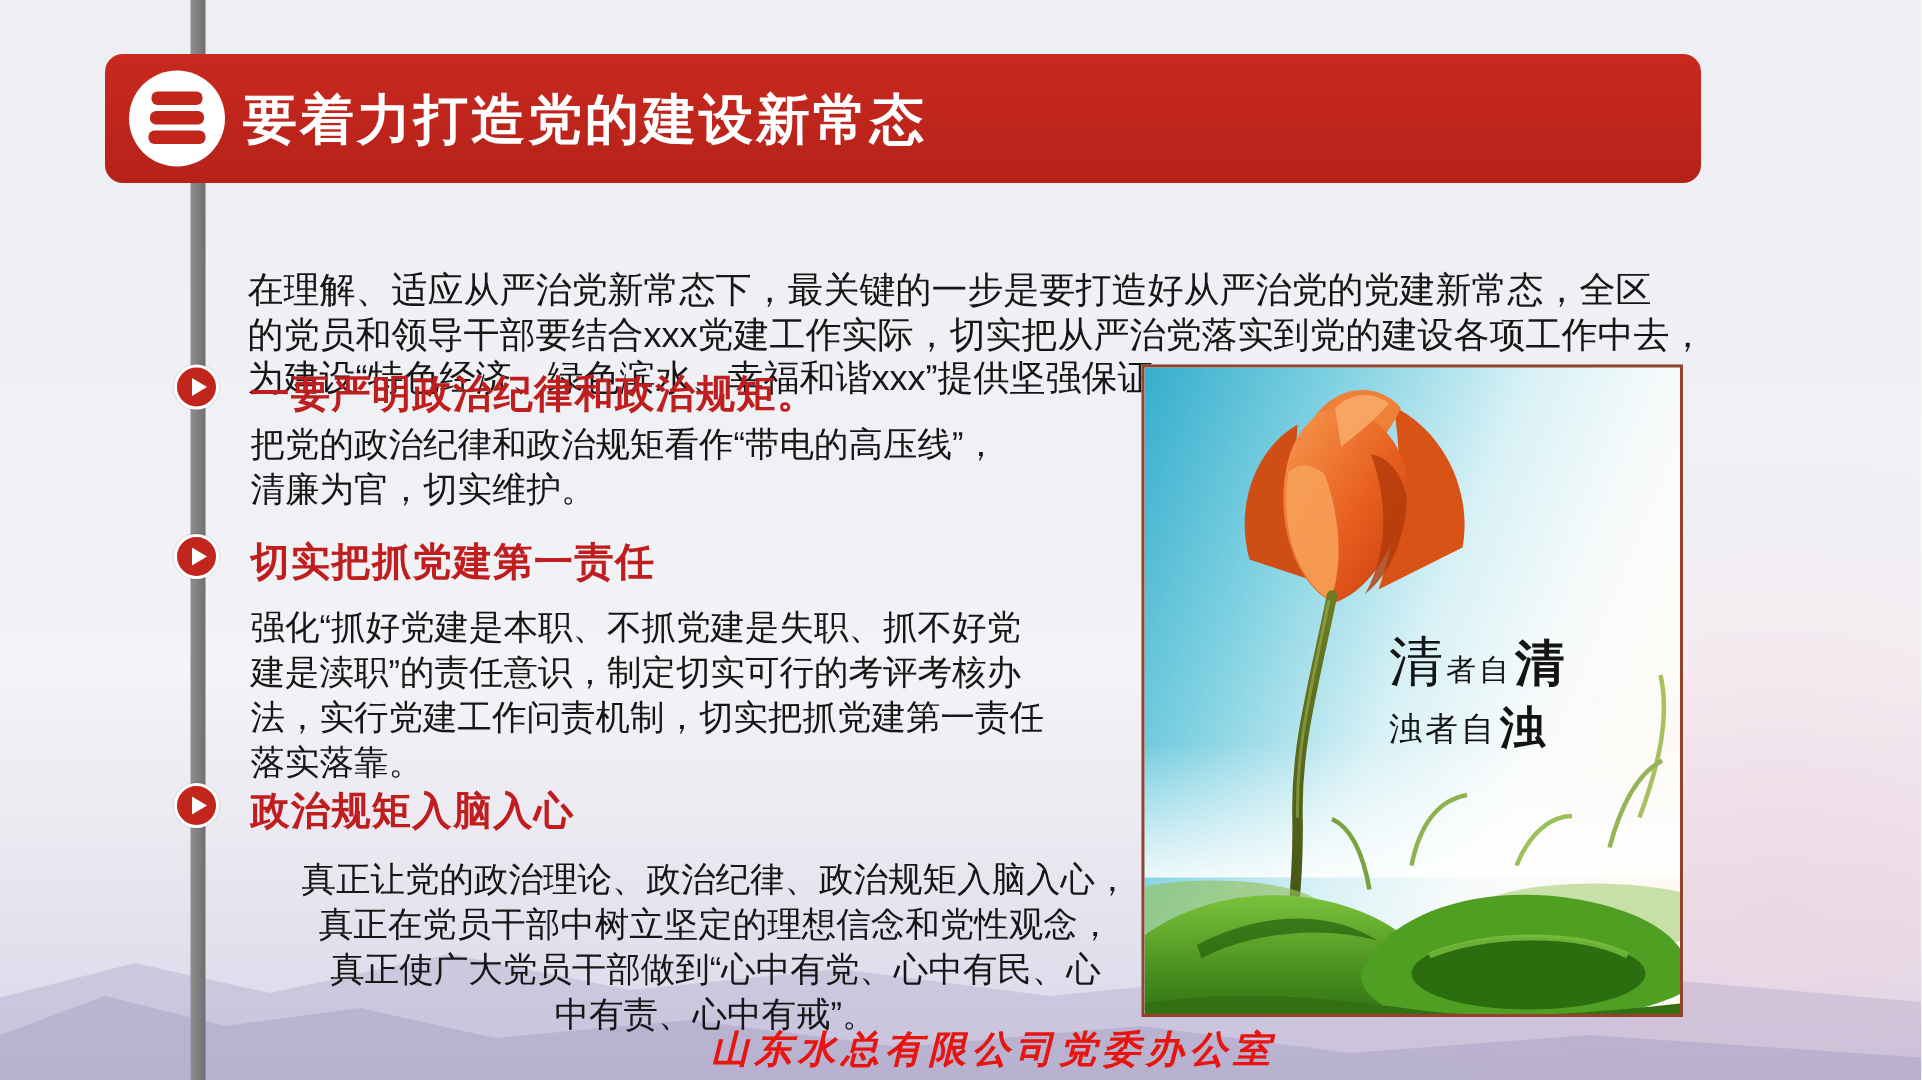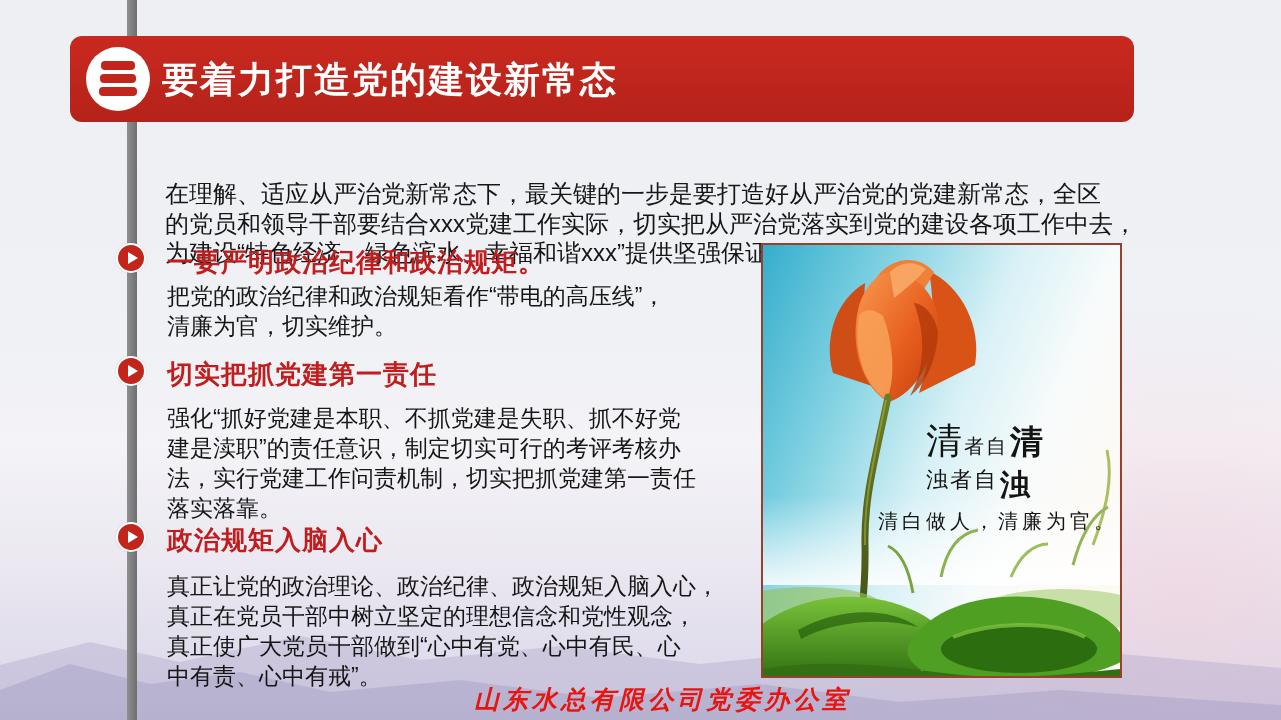"浊者自" .cap2 { align-items: flex-start -> center }
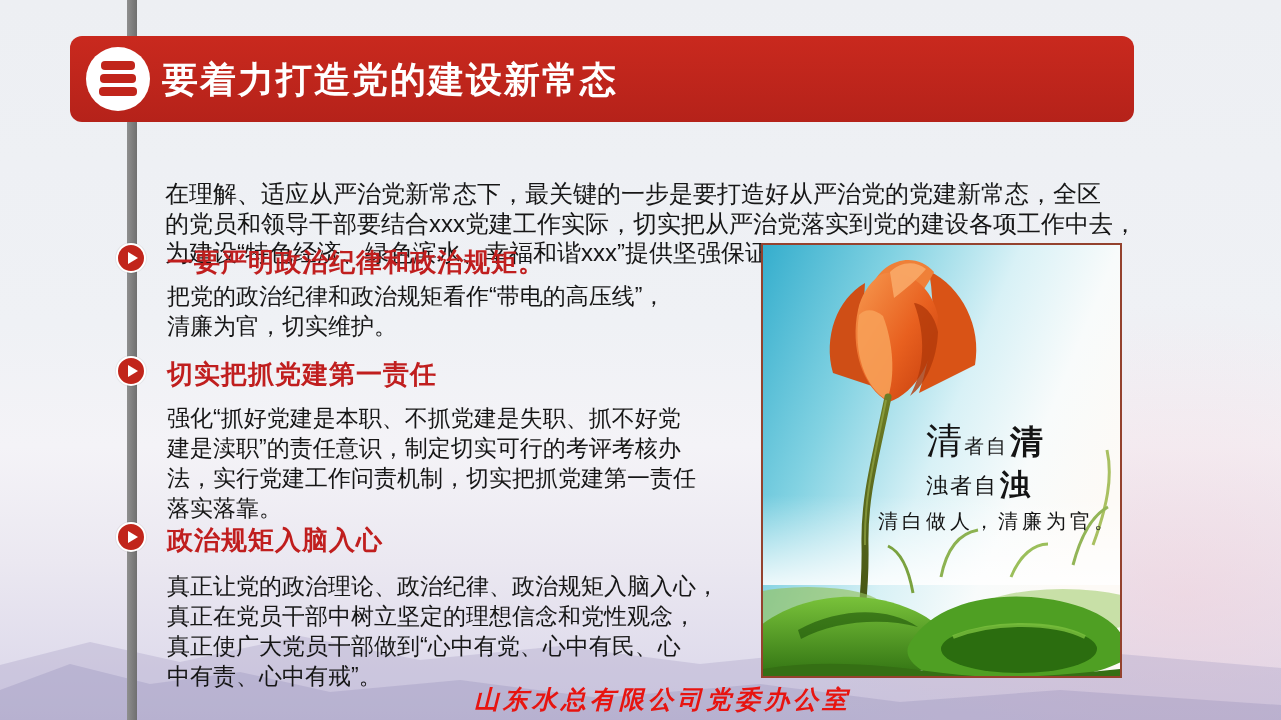"清白做人，清廉为官。" div.cap { html: <div>清白做人，清廉为官。</div> -> none }
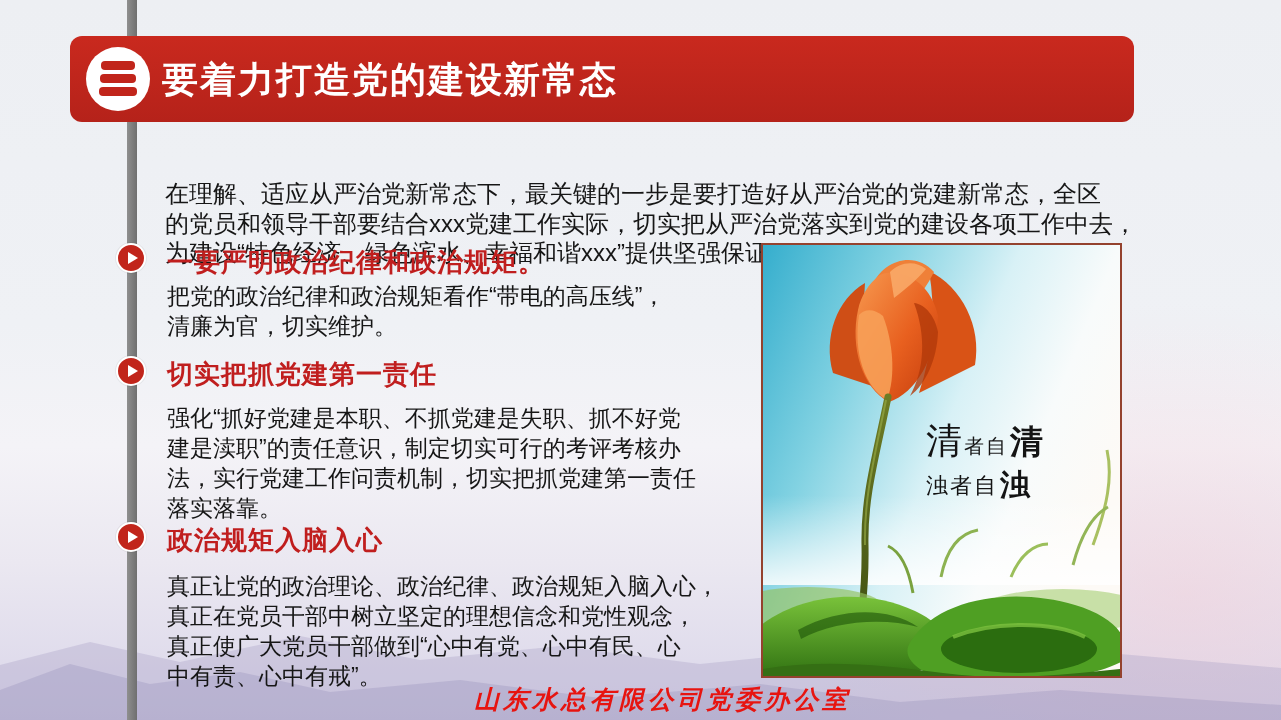"真正让党的政治理论、政治纪律、政治规矩入脑入心，" .t3 { text-align: none -> center }
